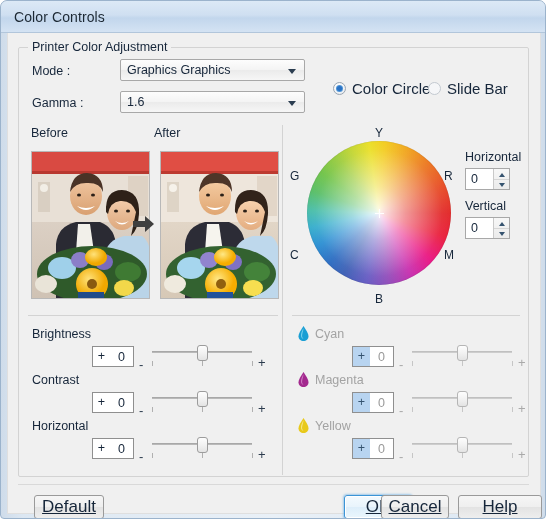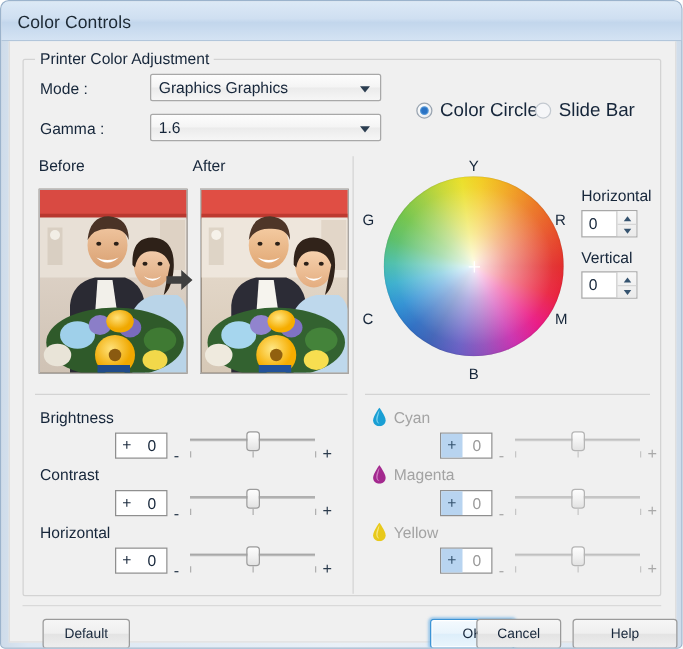"Default" .btn { font-size: 11px -> 17px; text-decoration: none -> underline }
